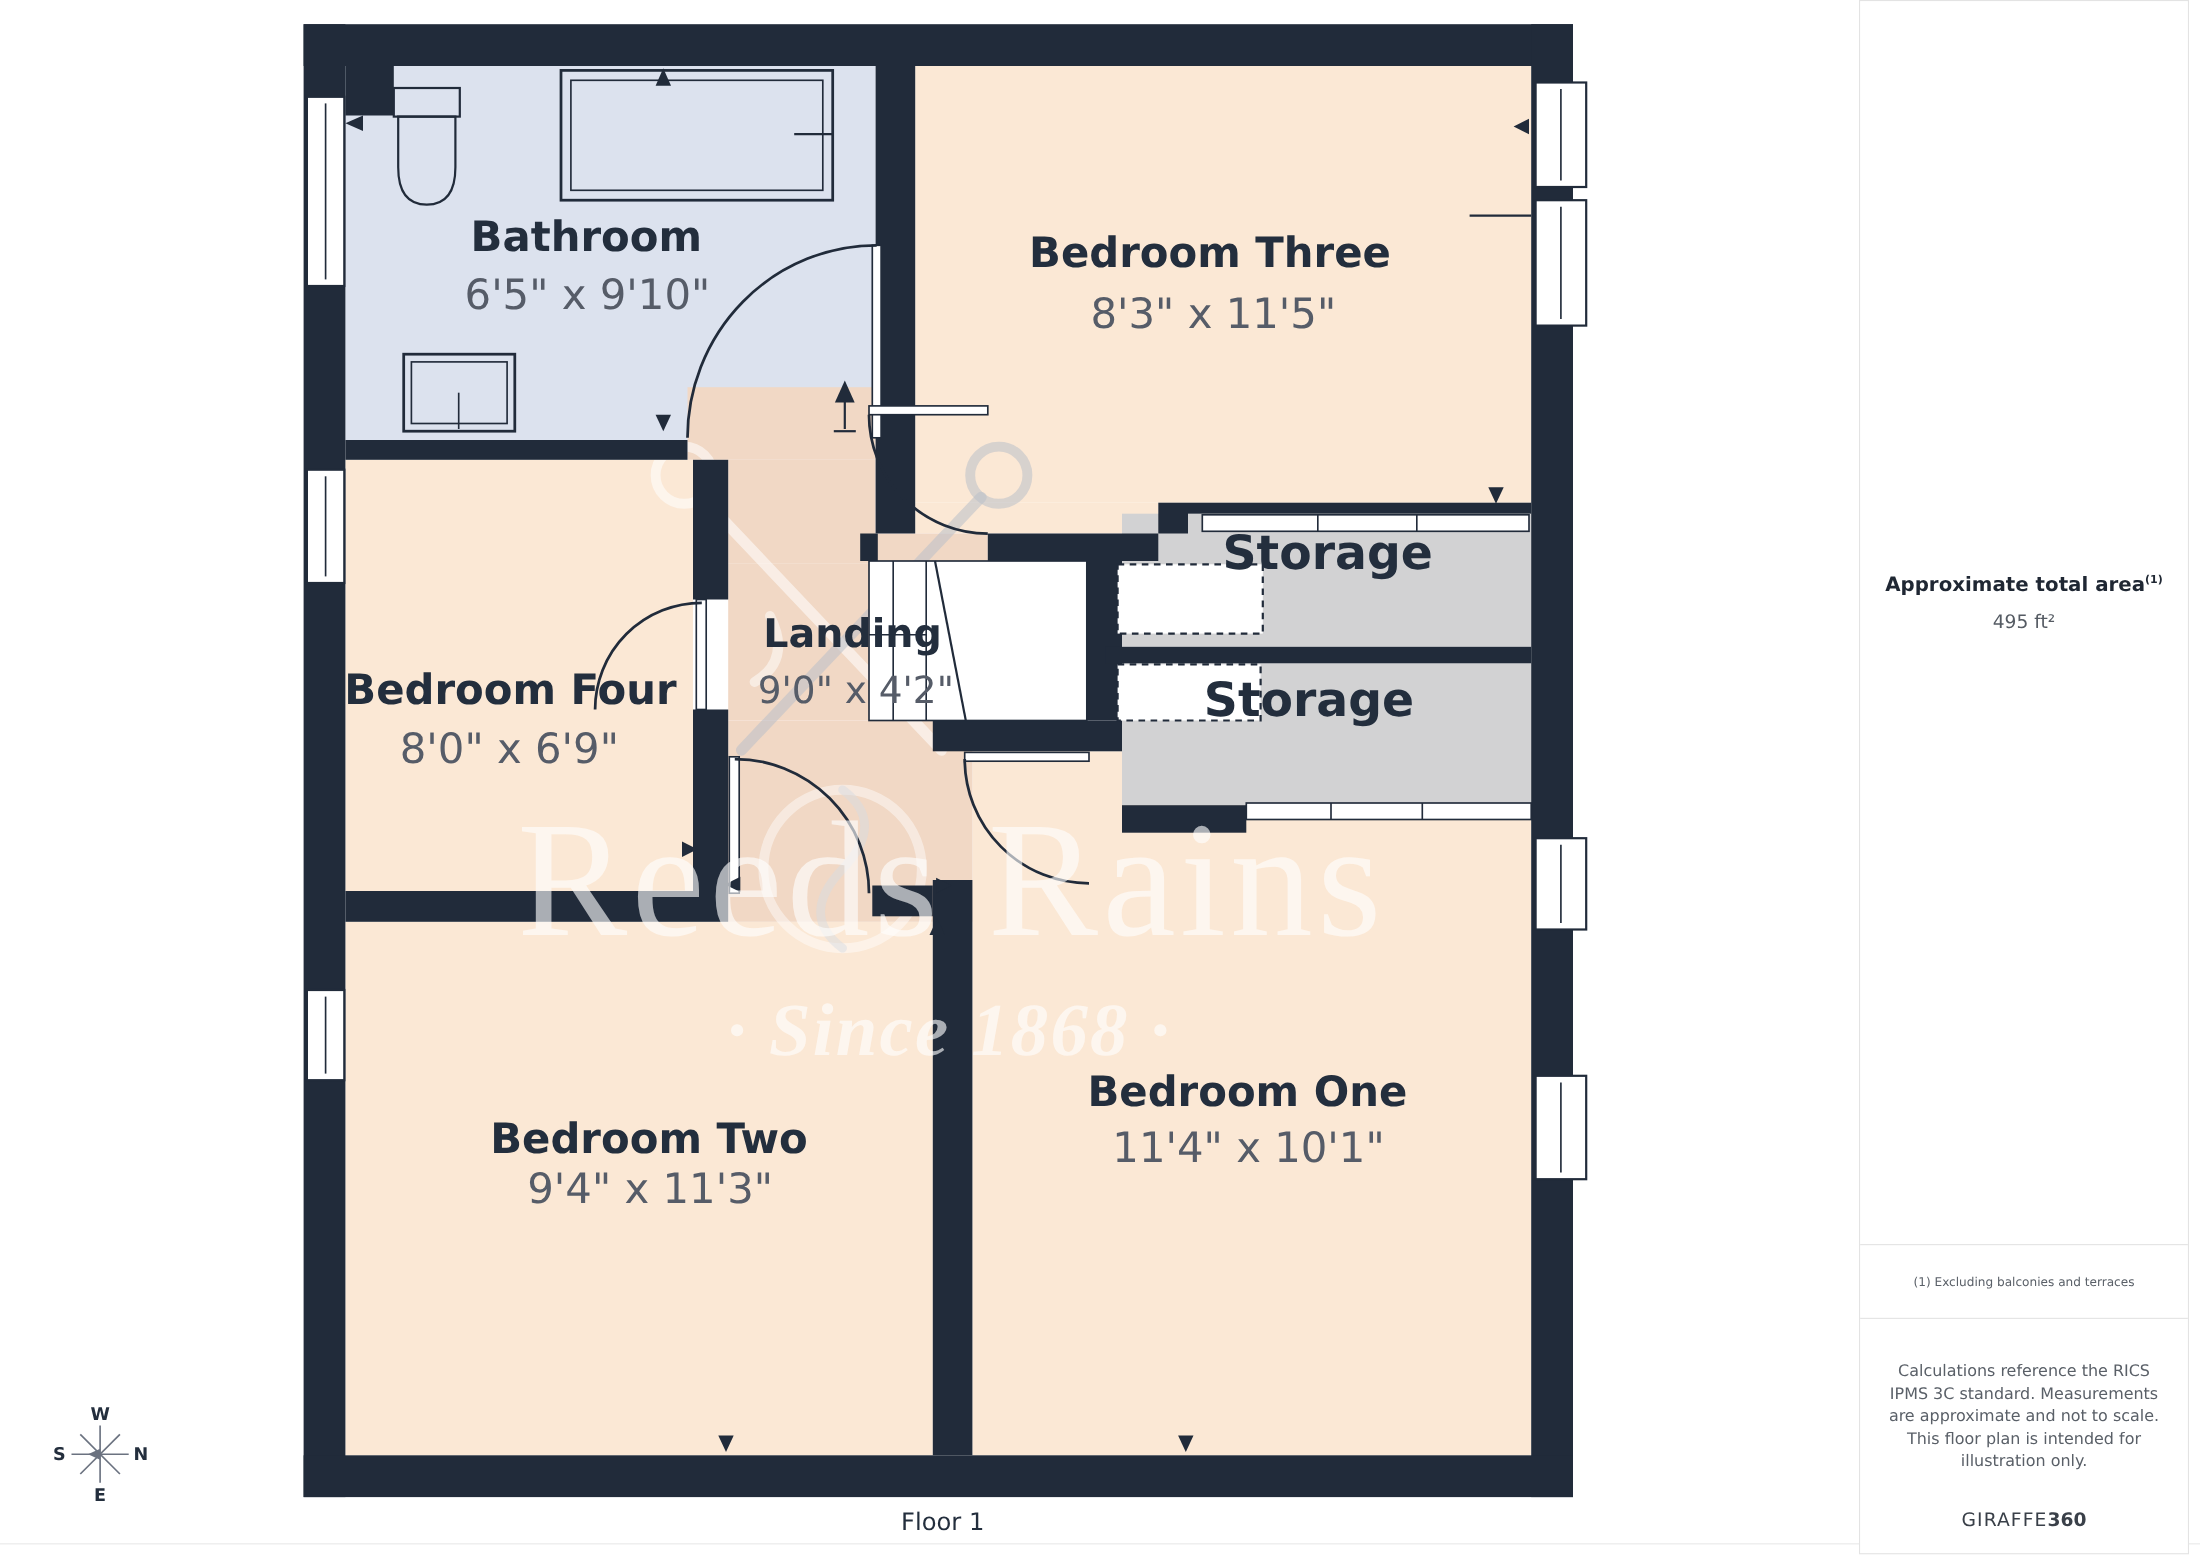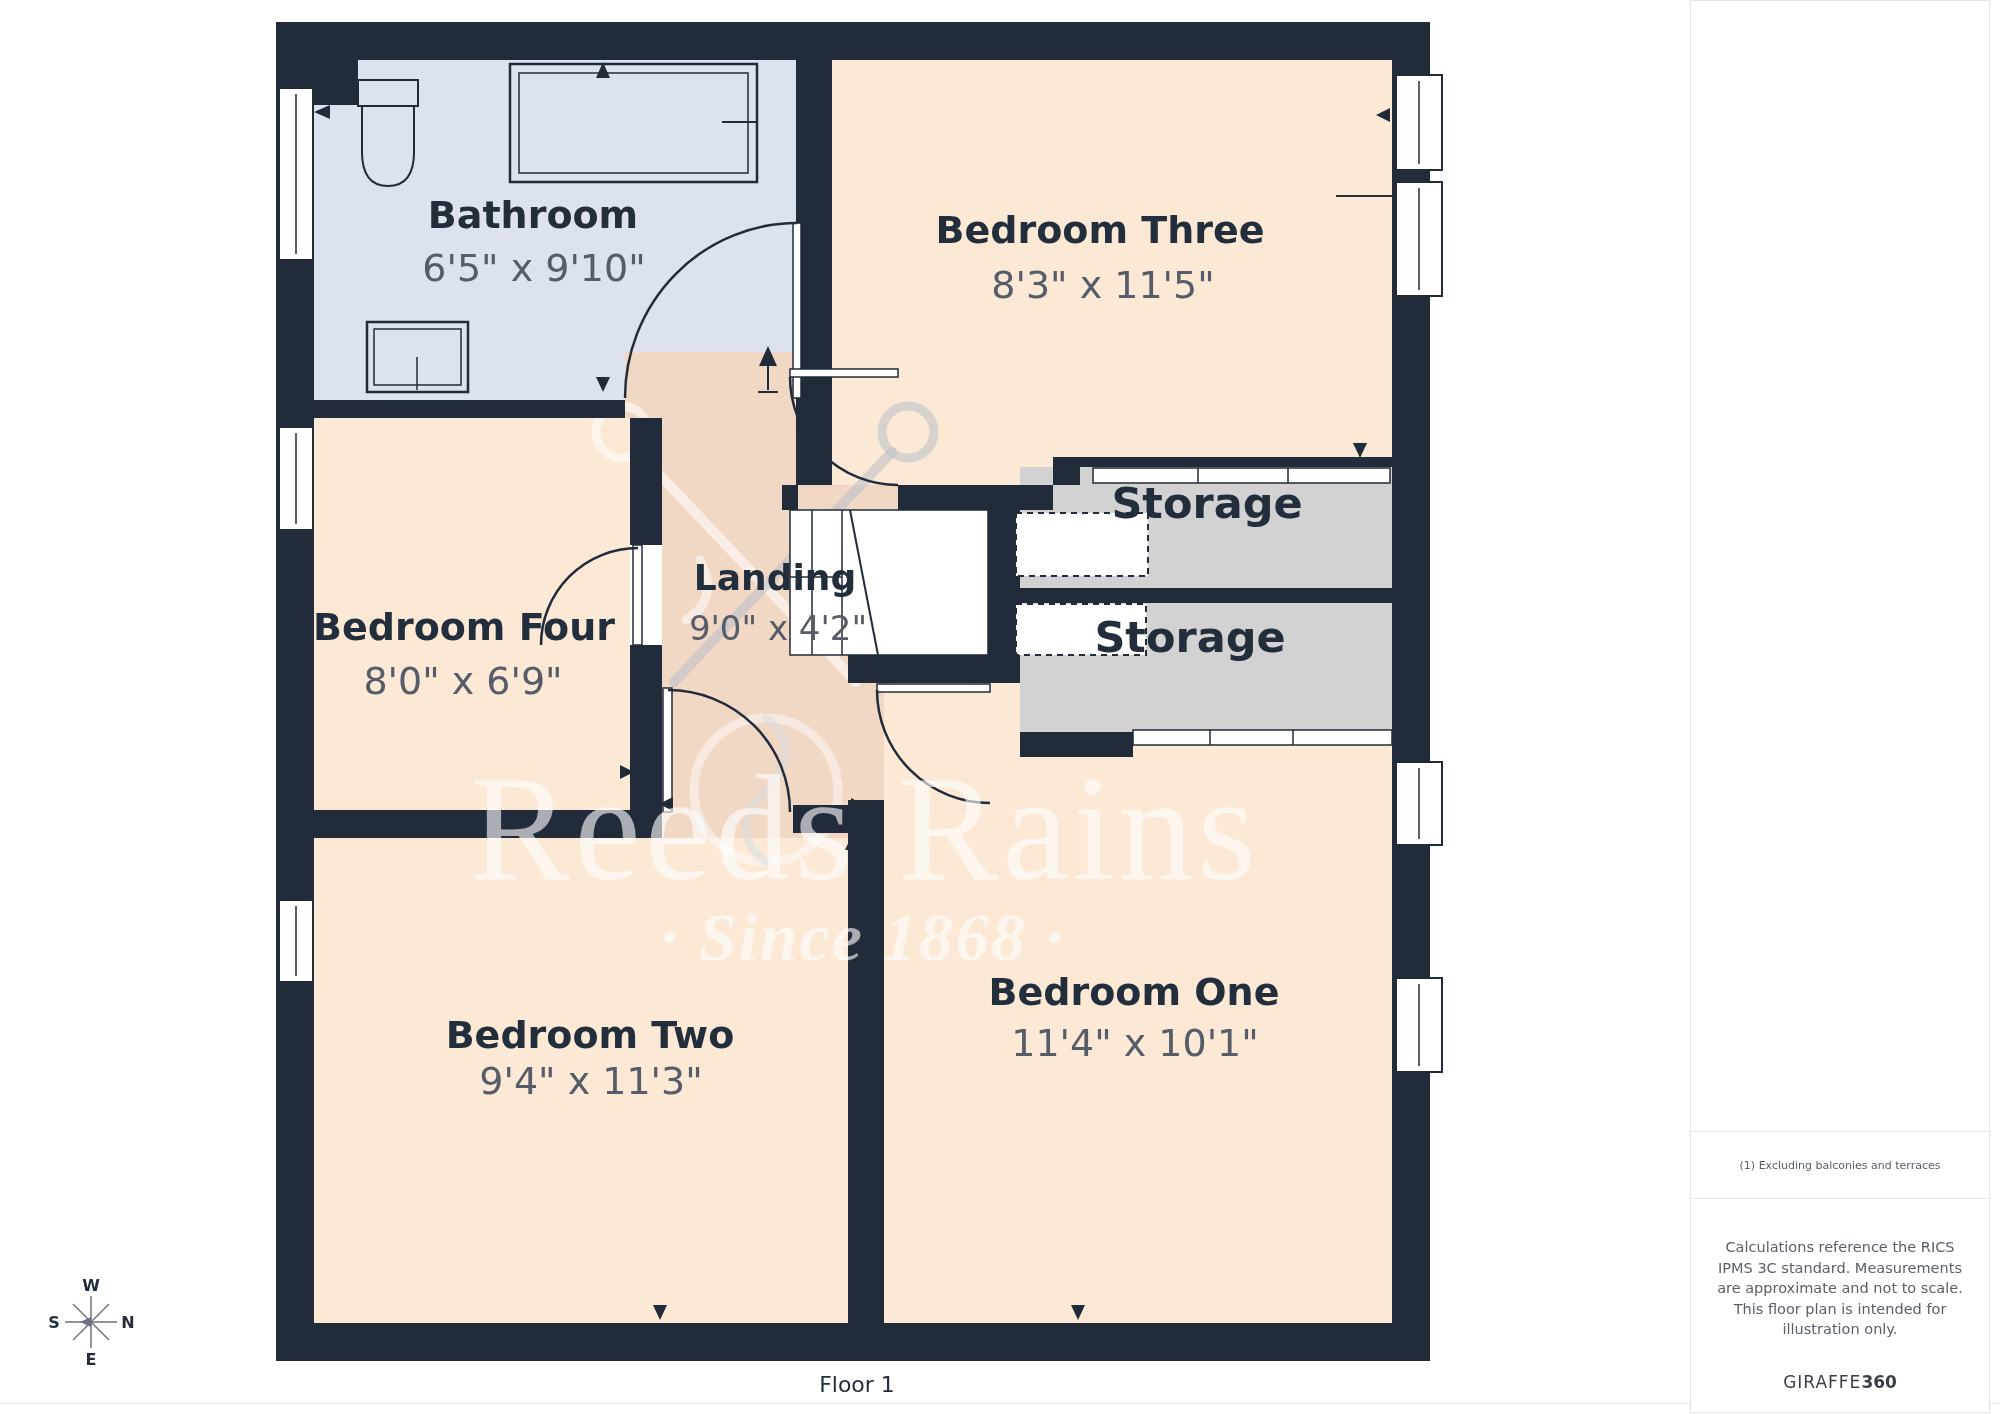"Approximate total area(1)" div.area-block { html: none -> <div> <div><span>Approximate total area</span><sup>(1)</sup></div> <div>495 ft²</div> </div> }
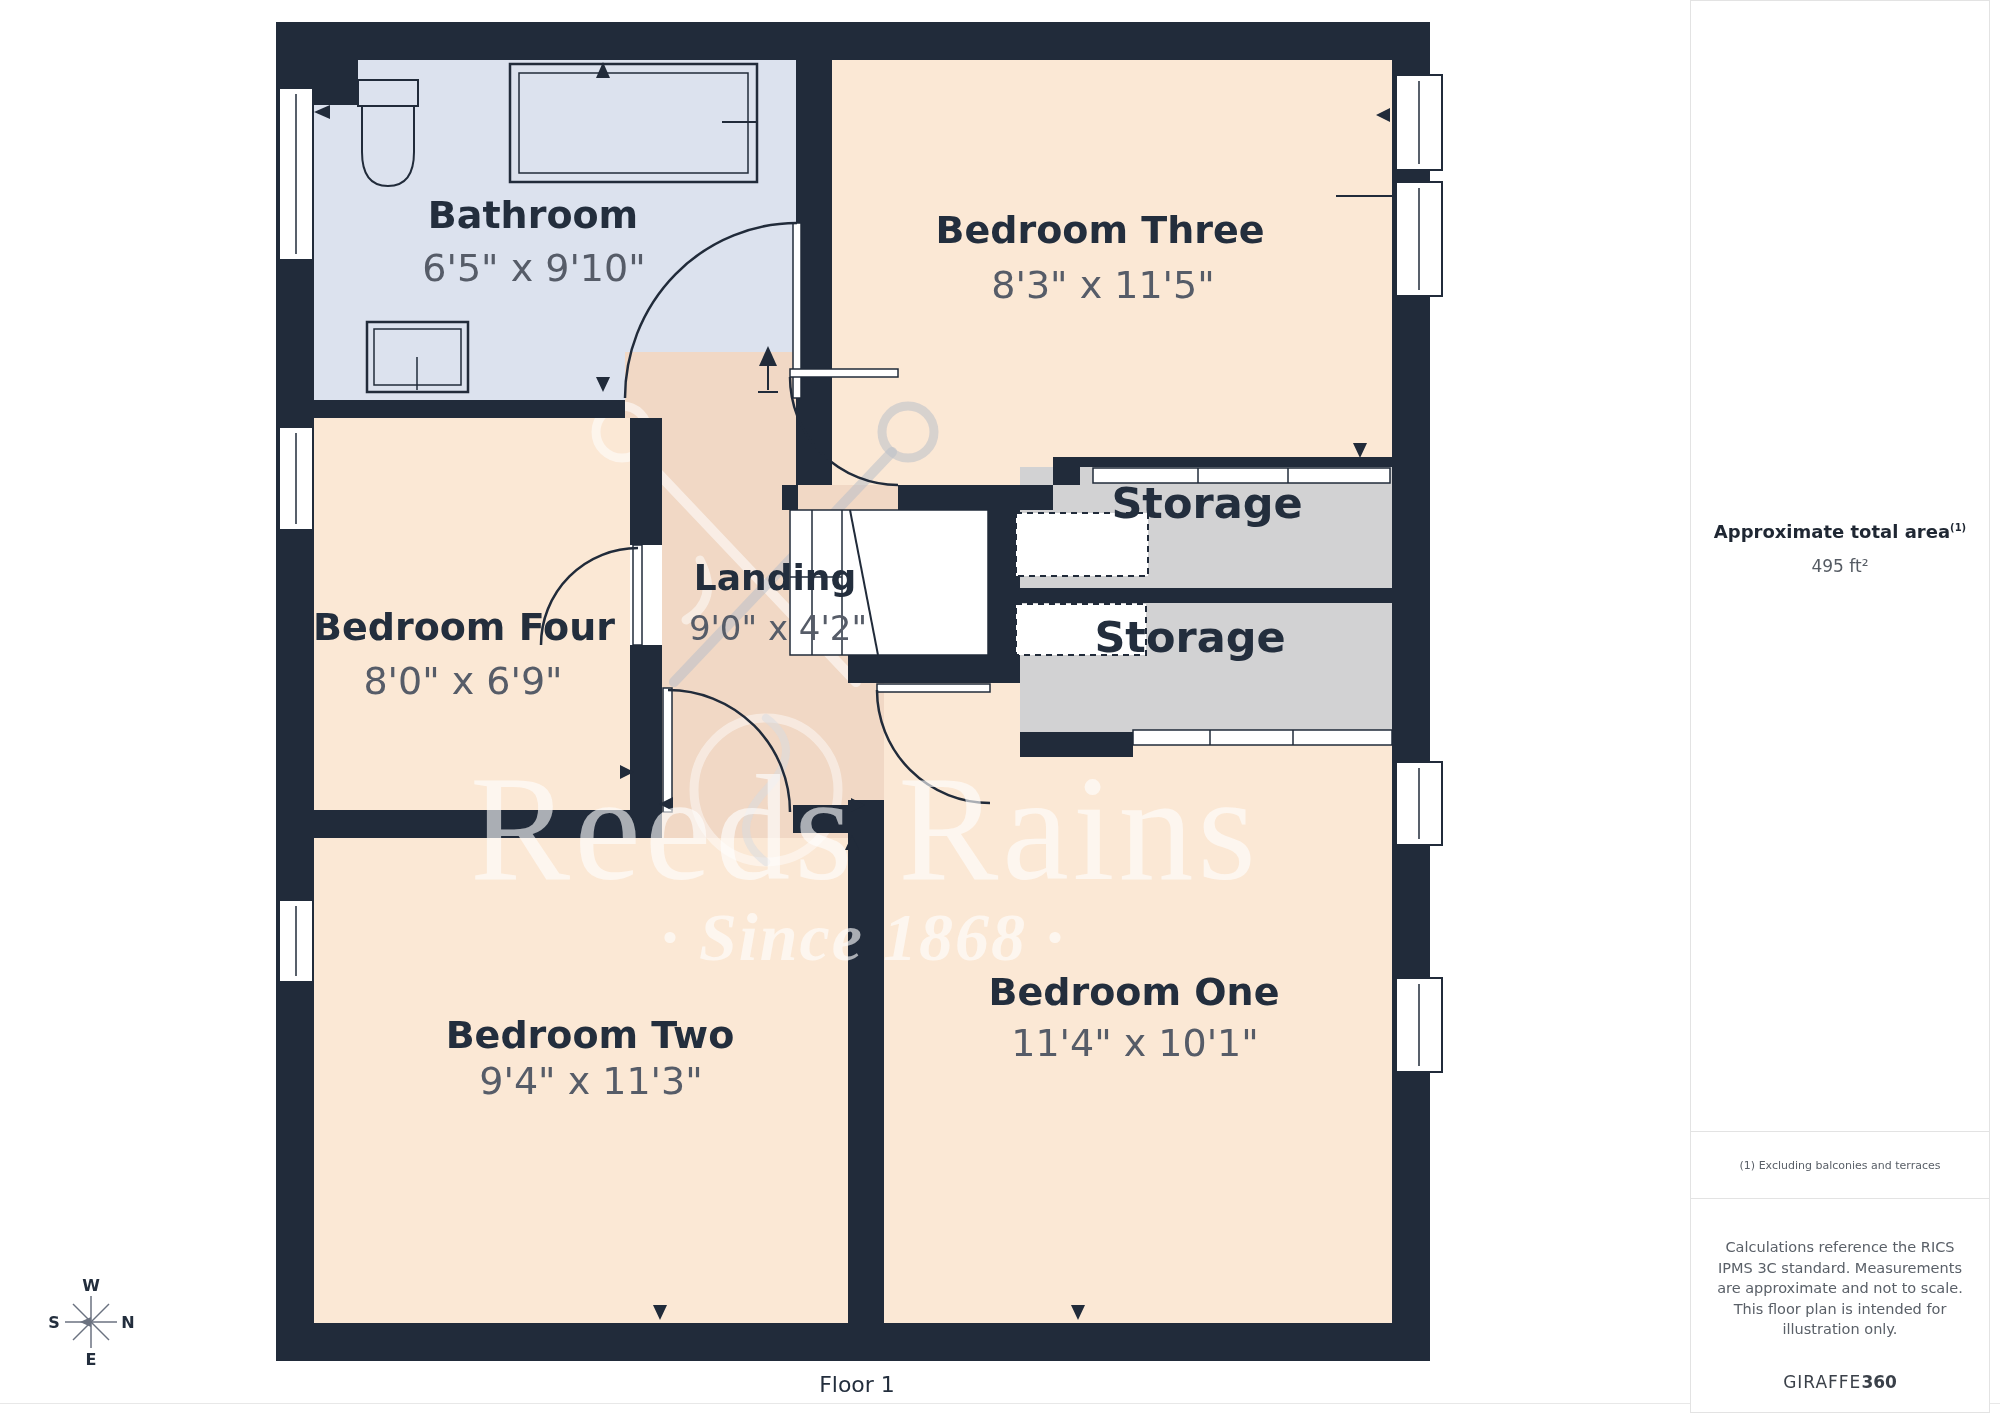"Reeds Rains" div.wm-brand { margin-top: 28px -> none }
